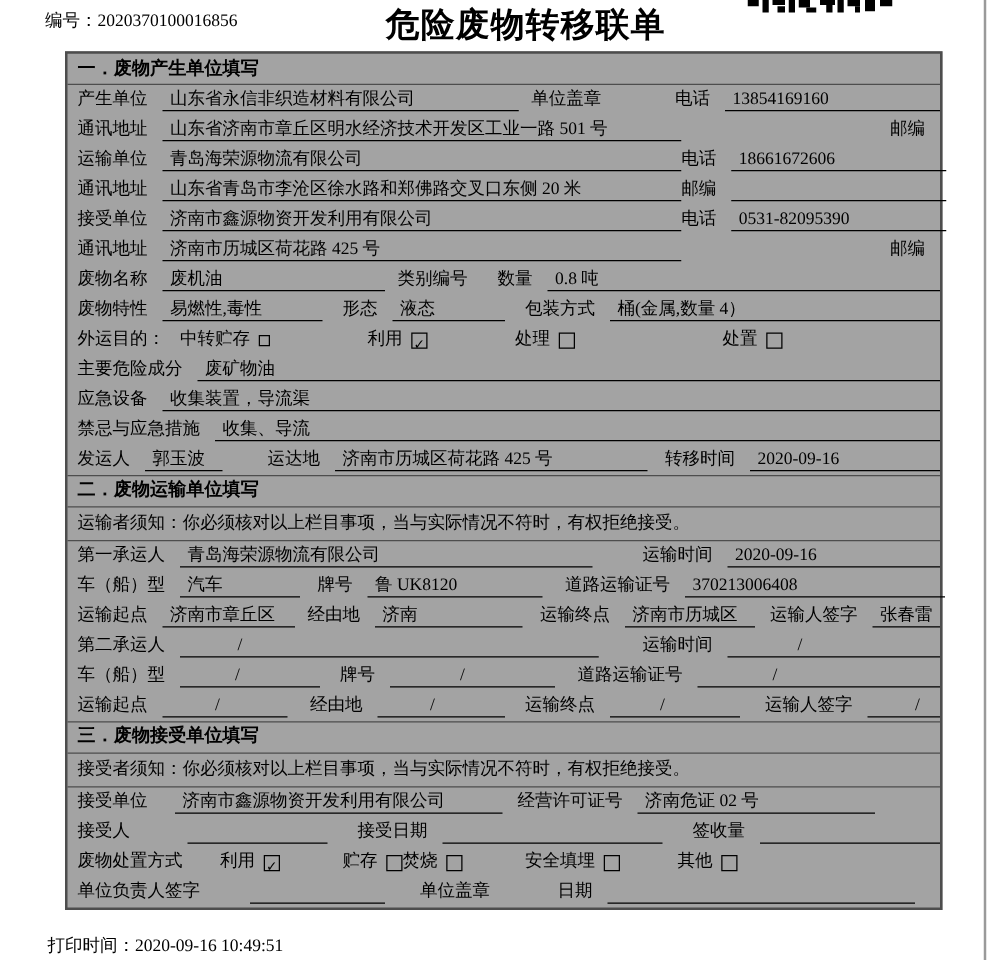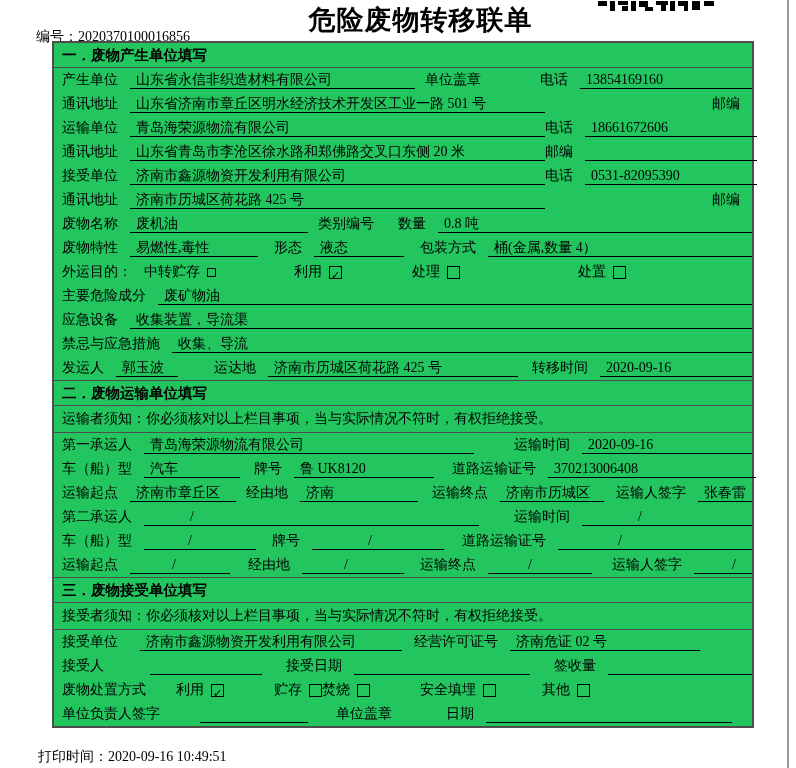"编号：2020370100016856" .serial { top: 28px -> 8px }
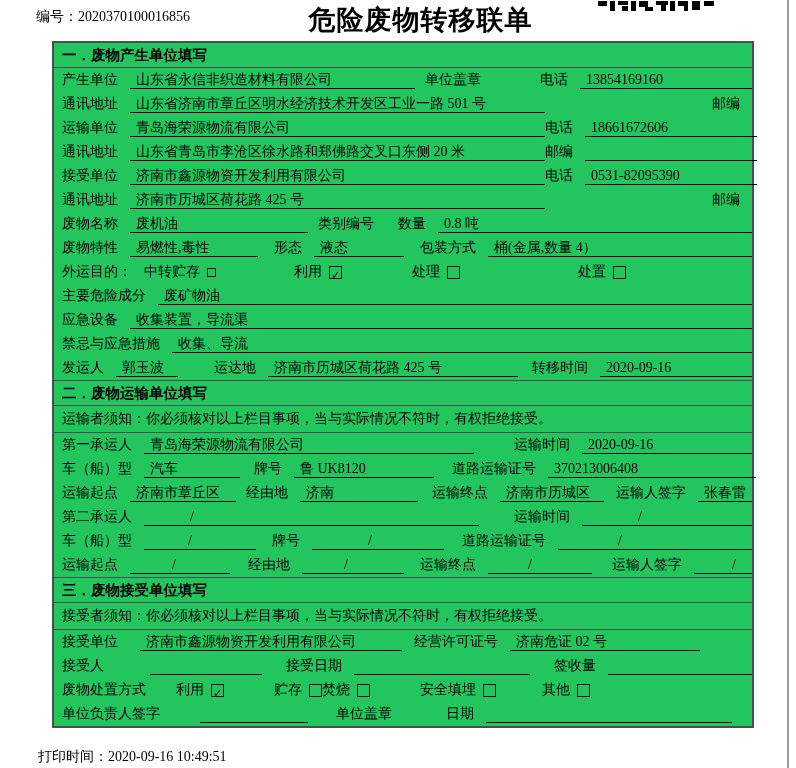"一．废物产生单位填写" .form-table { background: #22c55e -> #a3a3a3 }
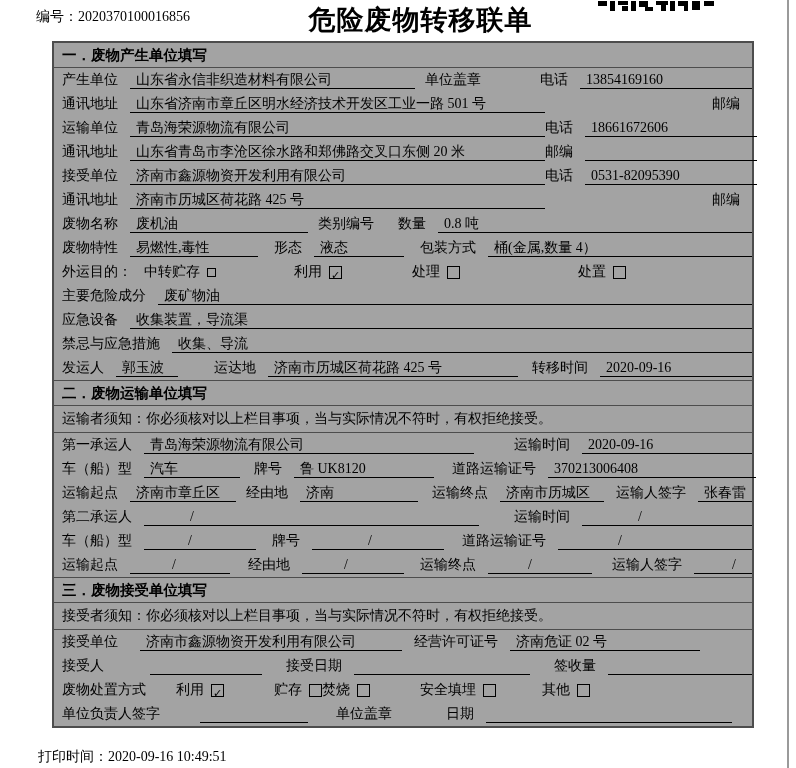"二．废物运输单位填写" .sec-h.mid { font-family: none -> Liberation Mono, monospace }
